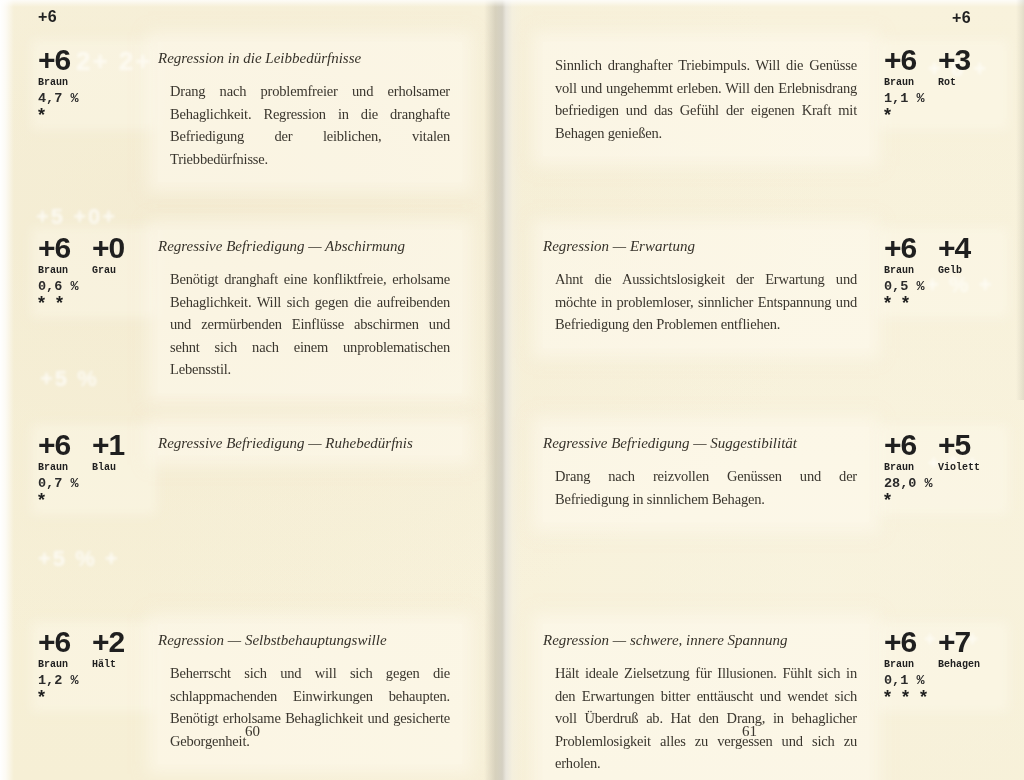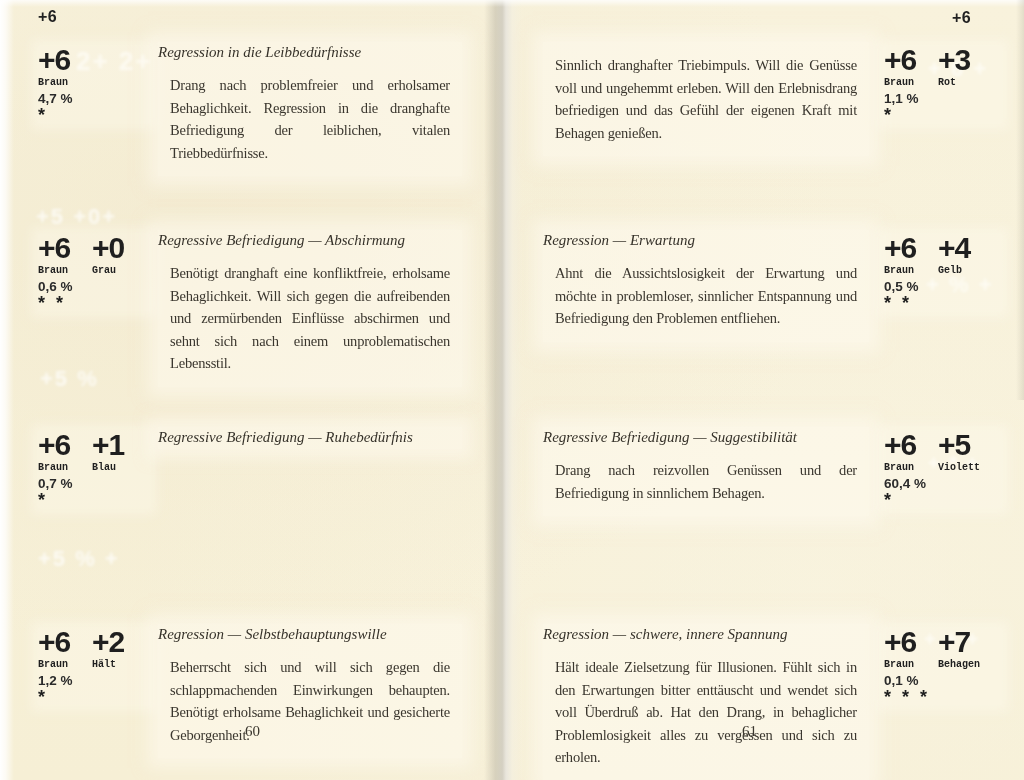"Regression in die Leibbedürfnisse" .entry-title { margin: 0 0 2px 0 -> 6px 0 2px 0 }
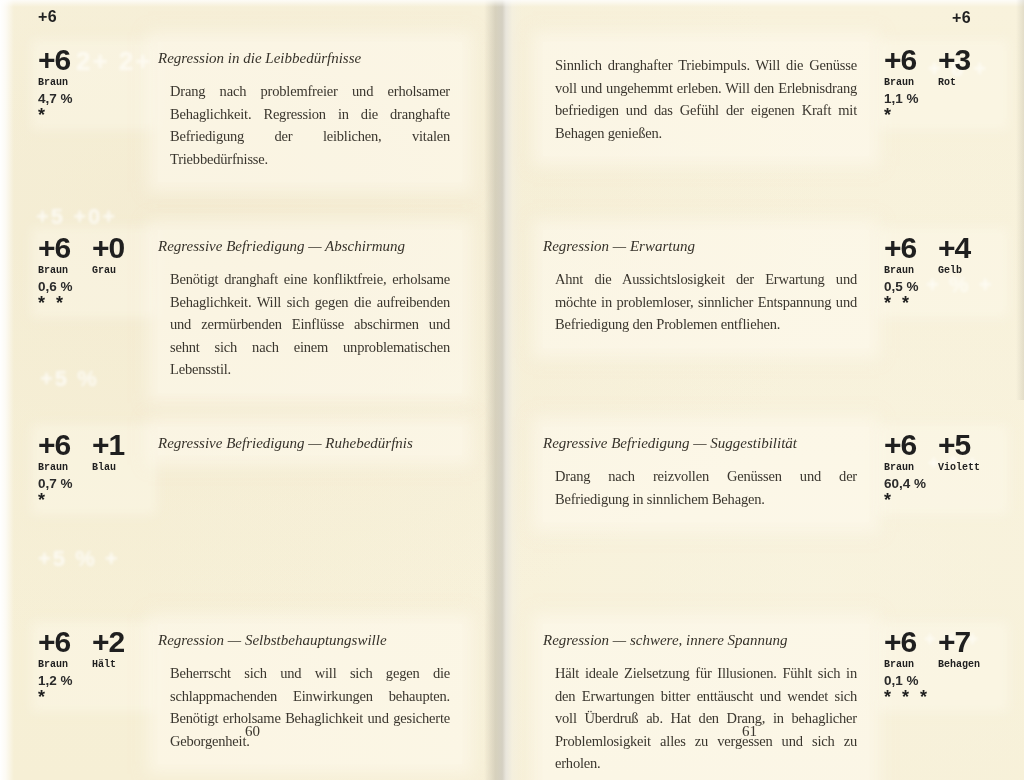"4,7 %" .percent { font-family: none -> Liberation Mono, monospace }
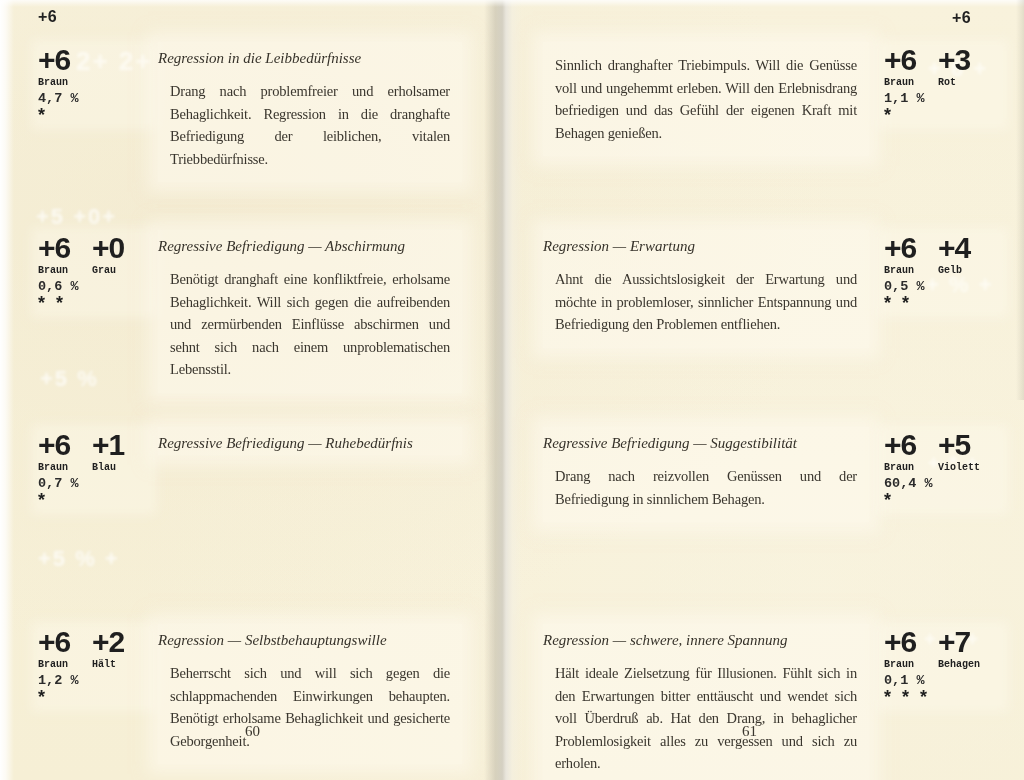"60,4 %" div.percent { text: 60,4 -> 28,0 }
